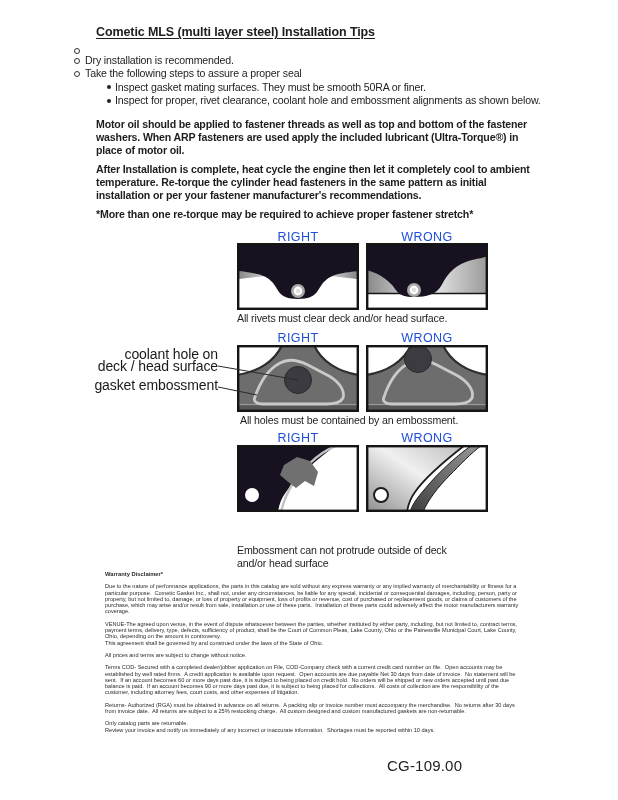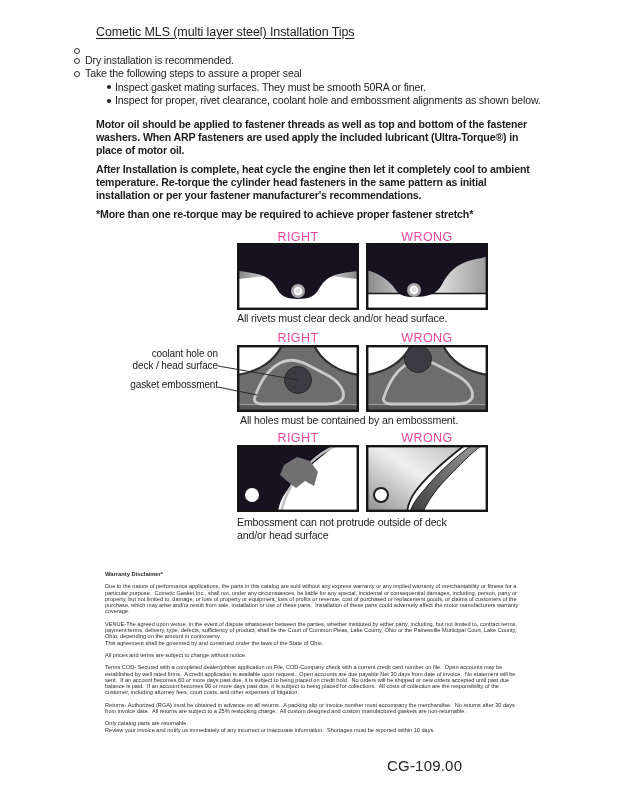"Cometic MLS (multi layer steel)" .page-title { font-weight: normal -> bold }
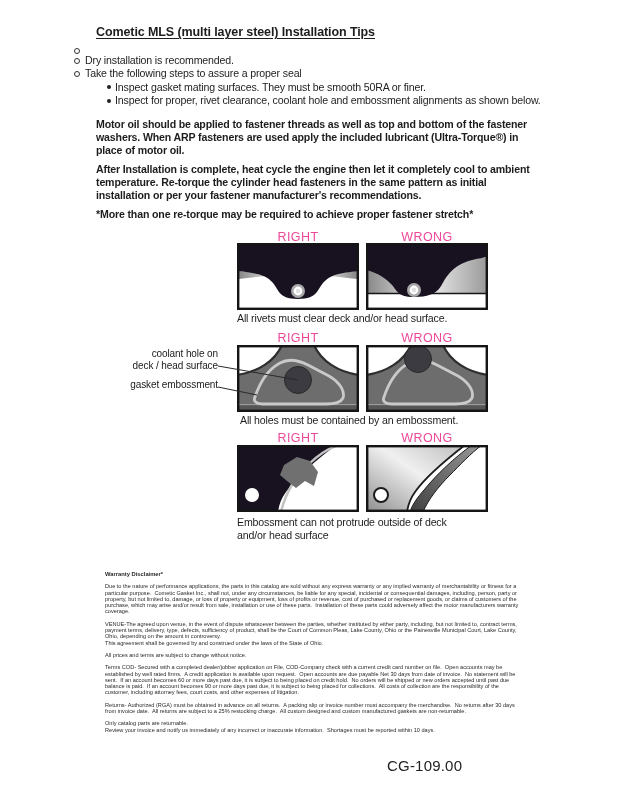"RIGHT" .fig-label { color: #ec4899 -> #1d4ed8 }
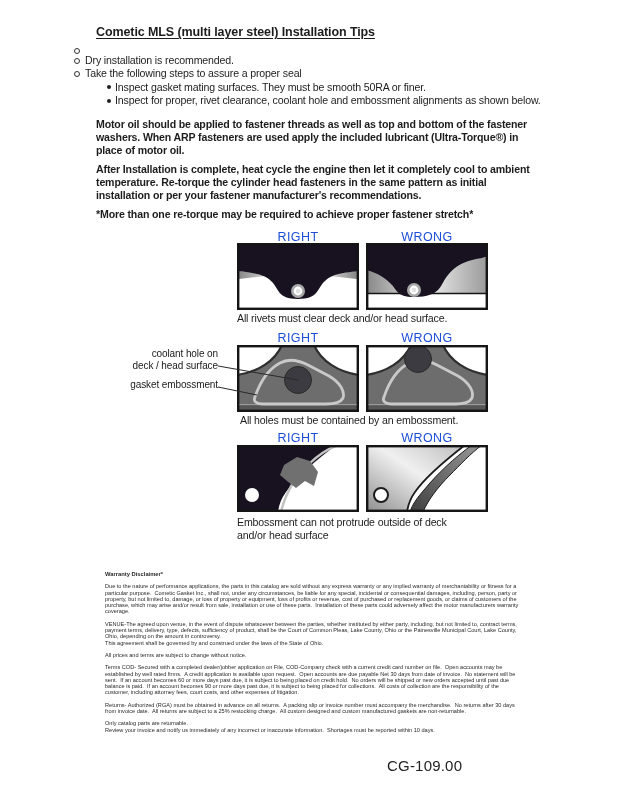"coolant hole on" .ann { font-size: 10px -> 14px }
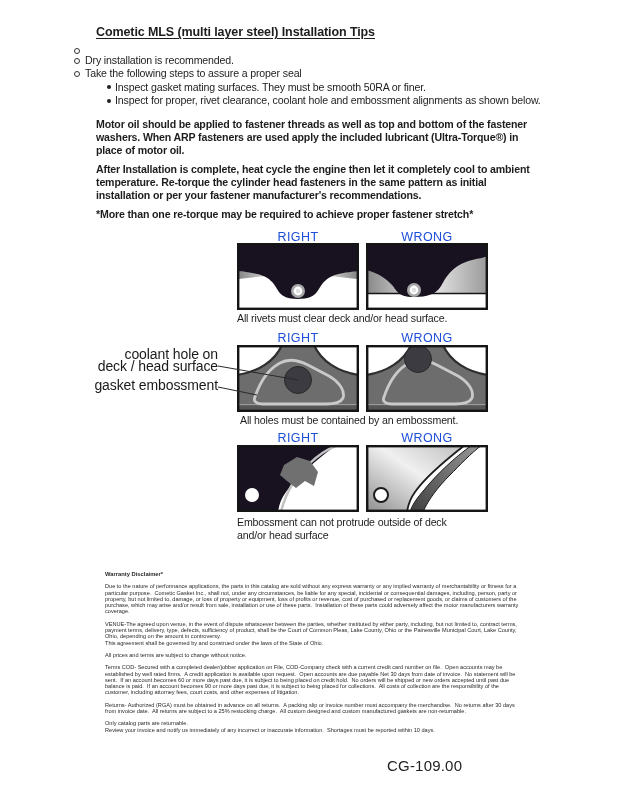"Embossment can not protrude outside" div.fig-cap { top: 516px -> 544px }
